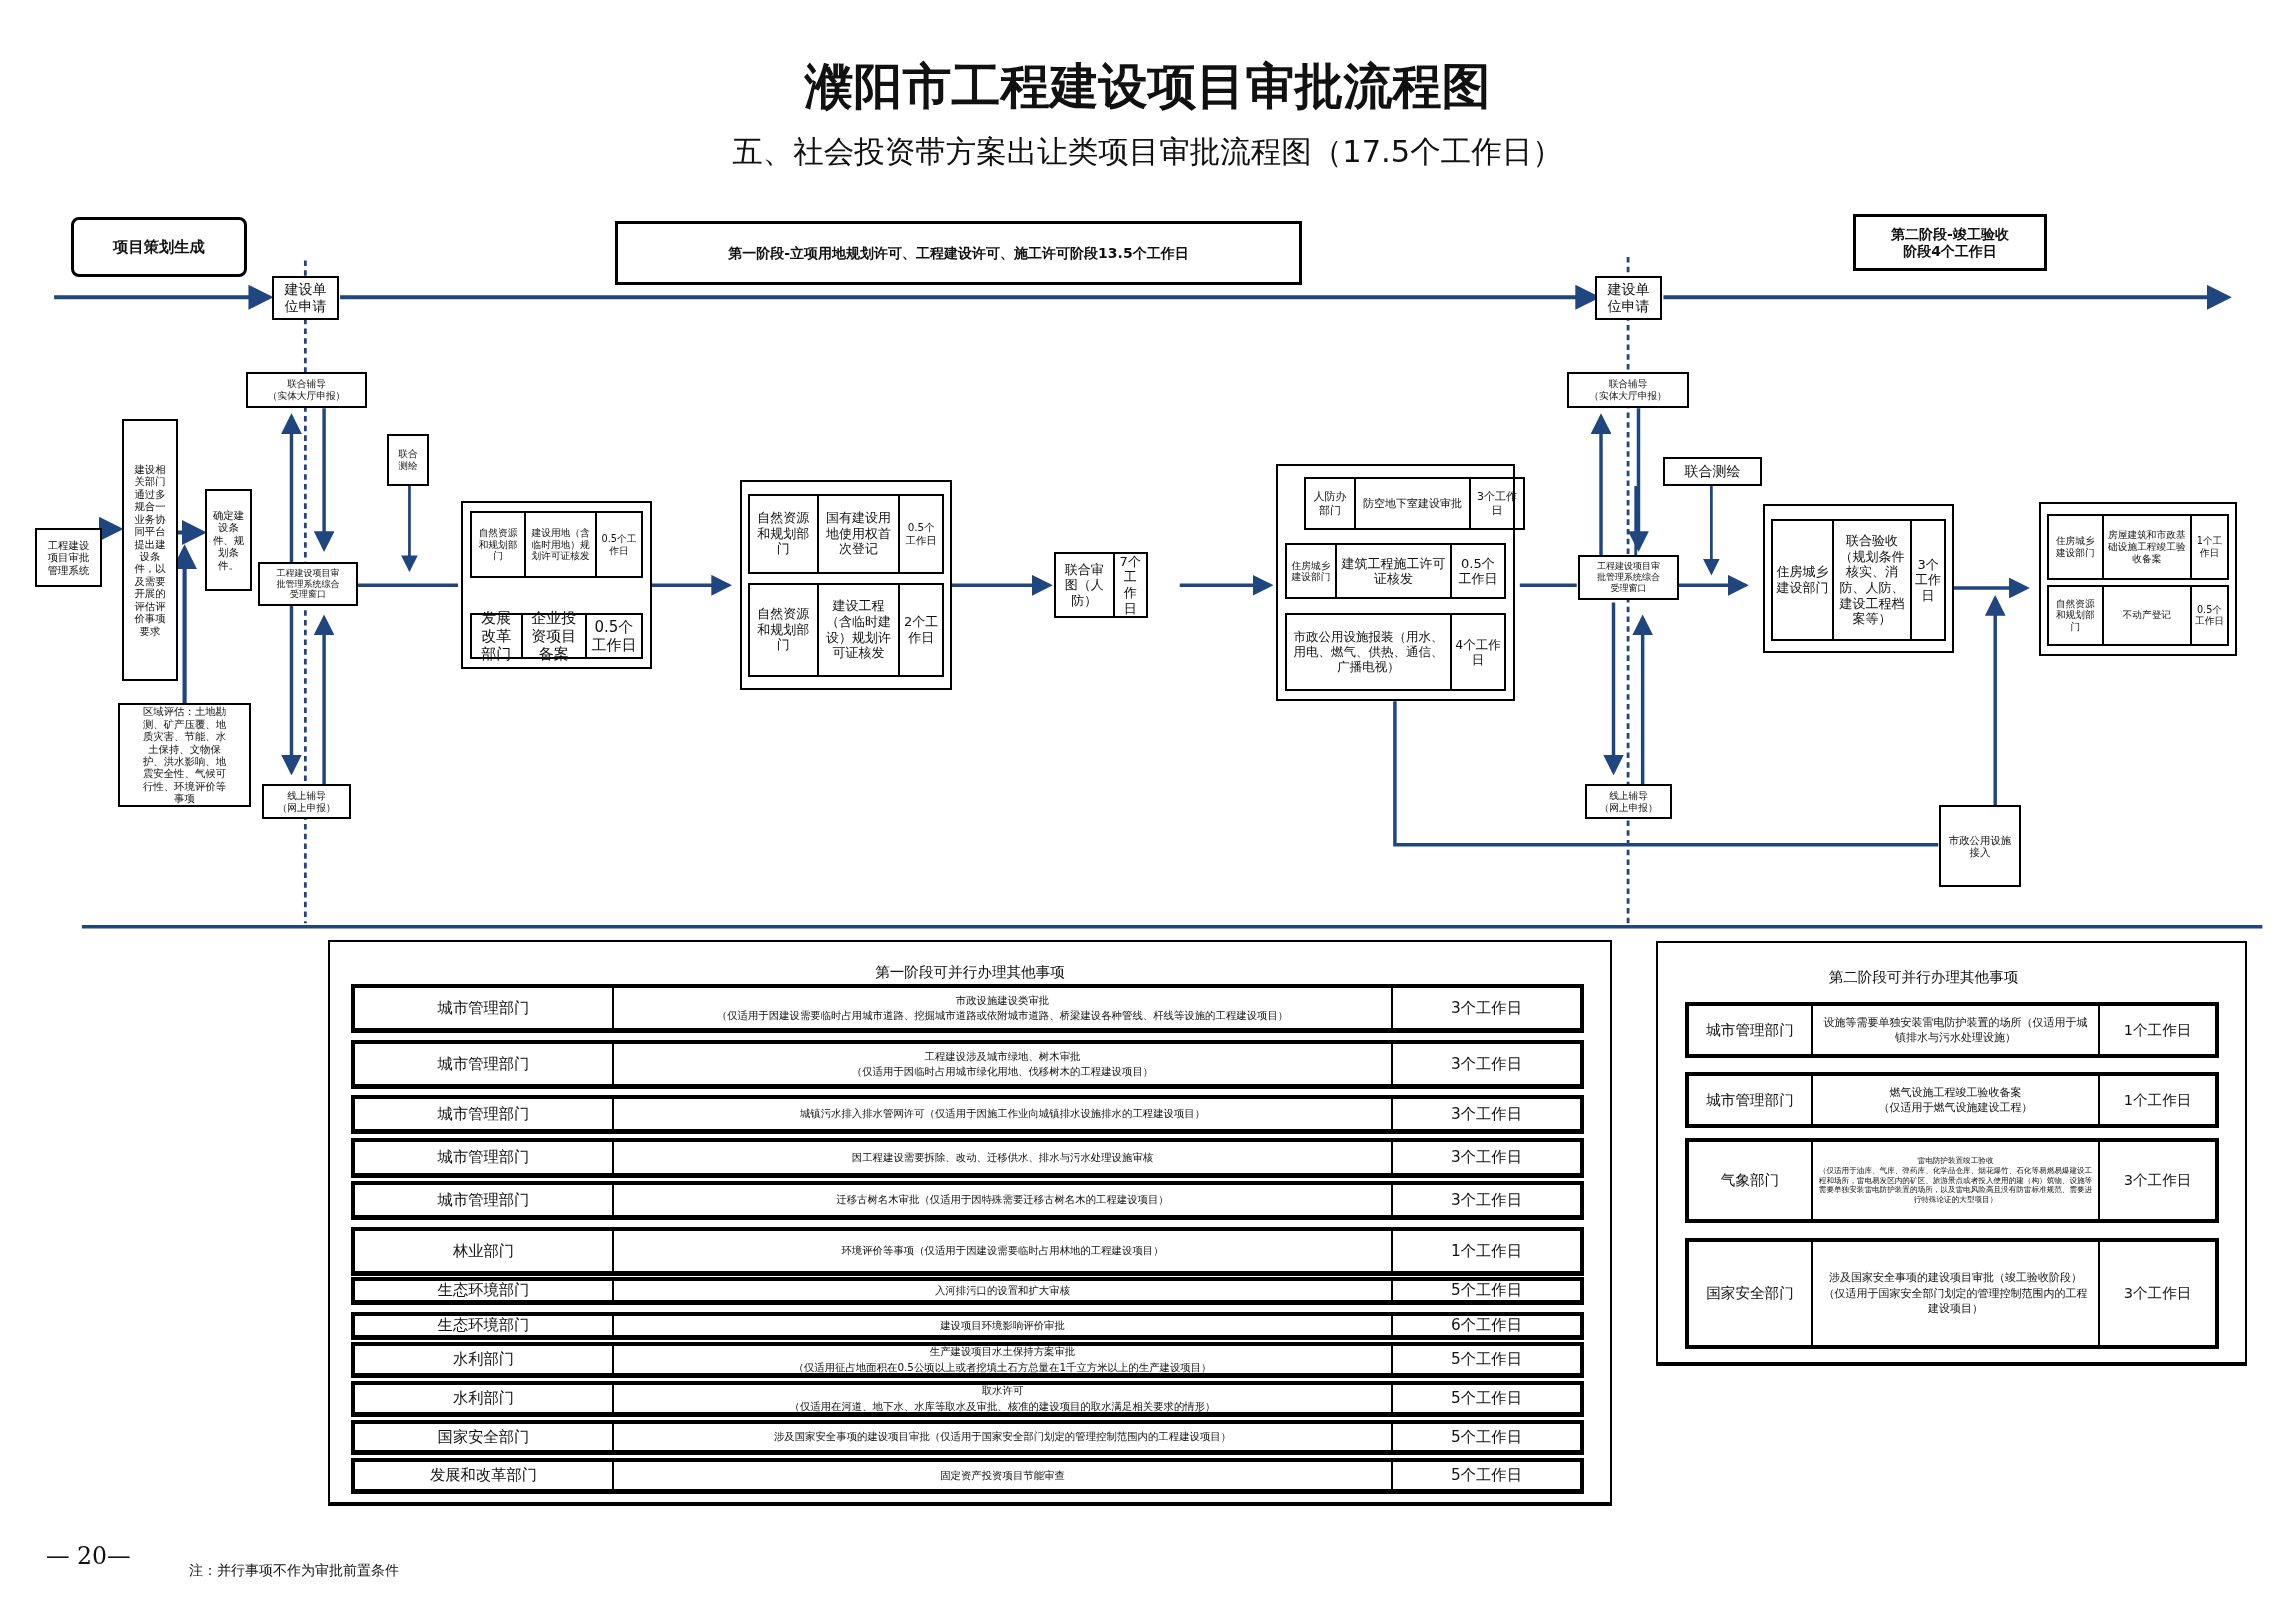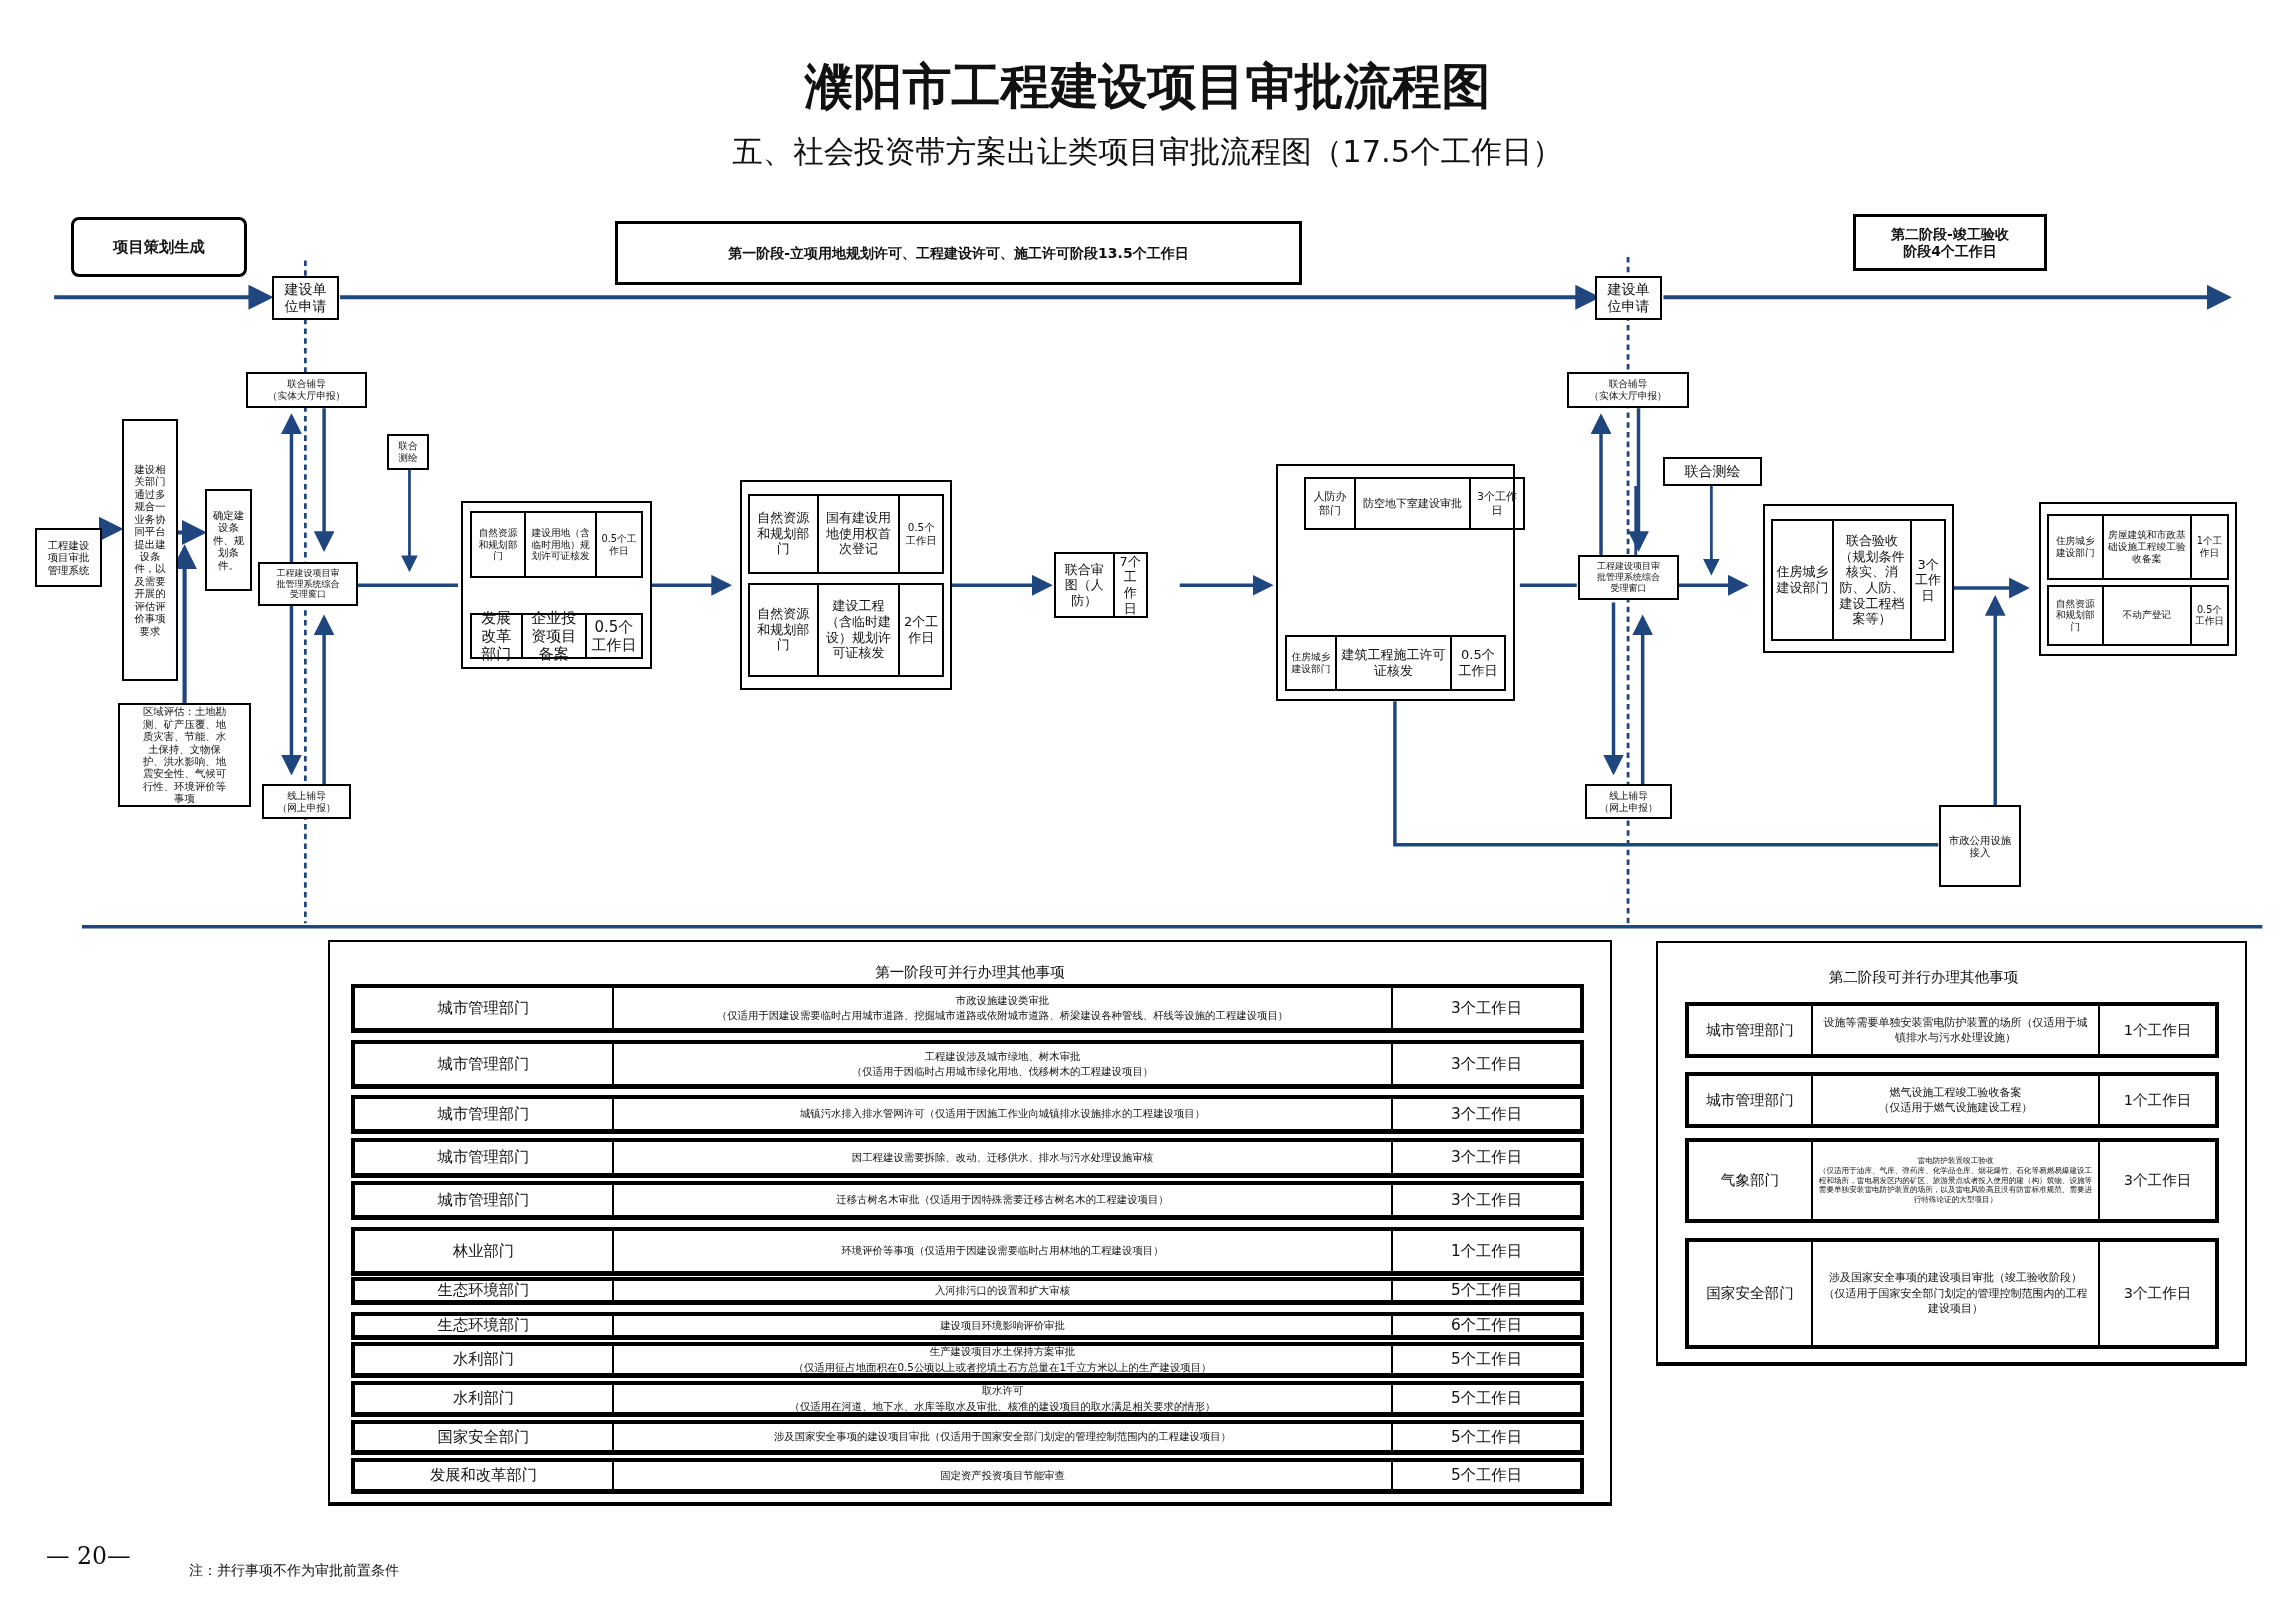"联合" div.box { height: 36px -> 52px }
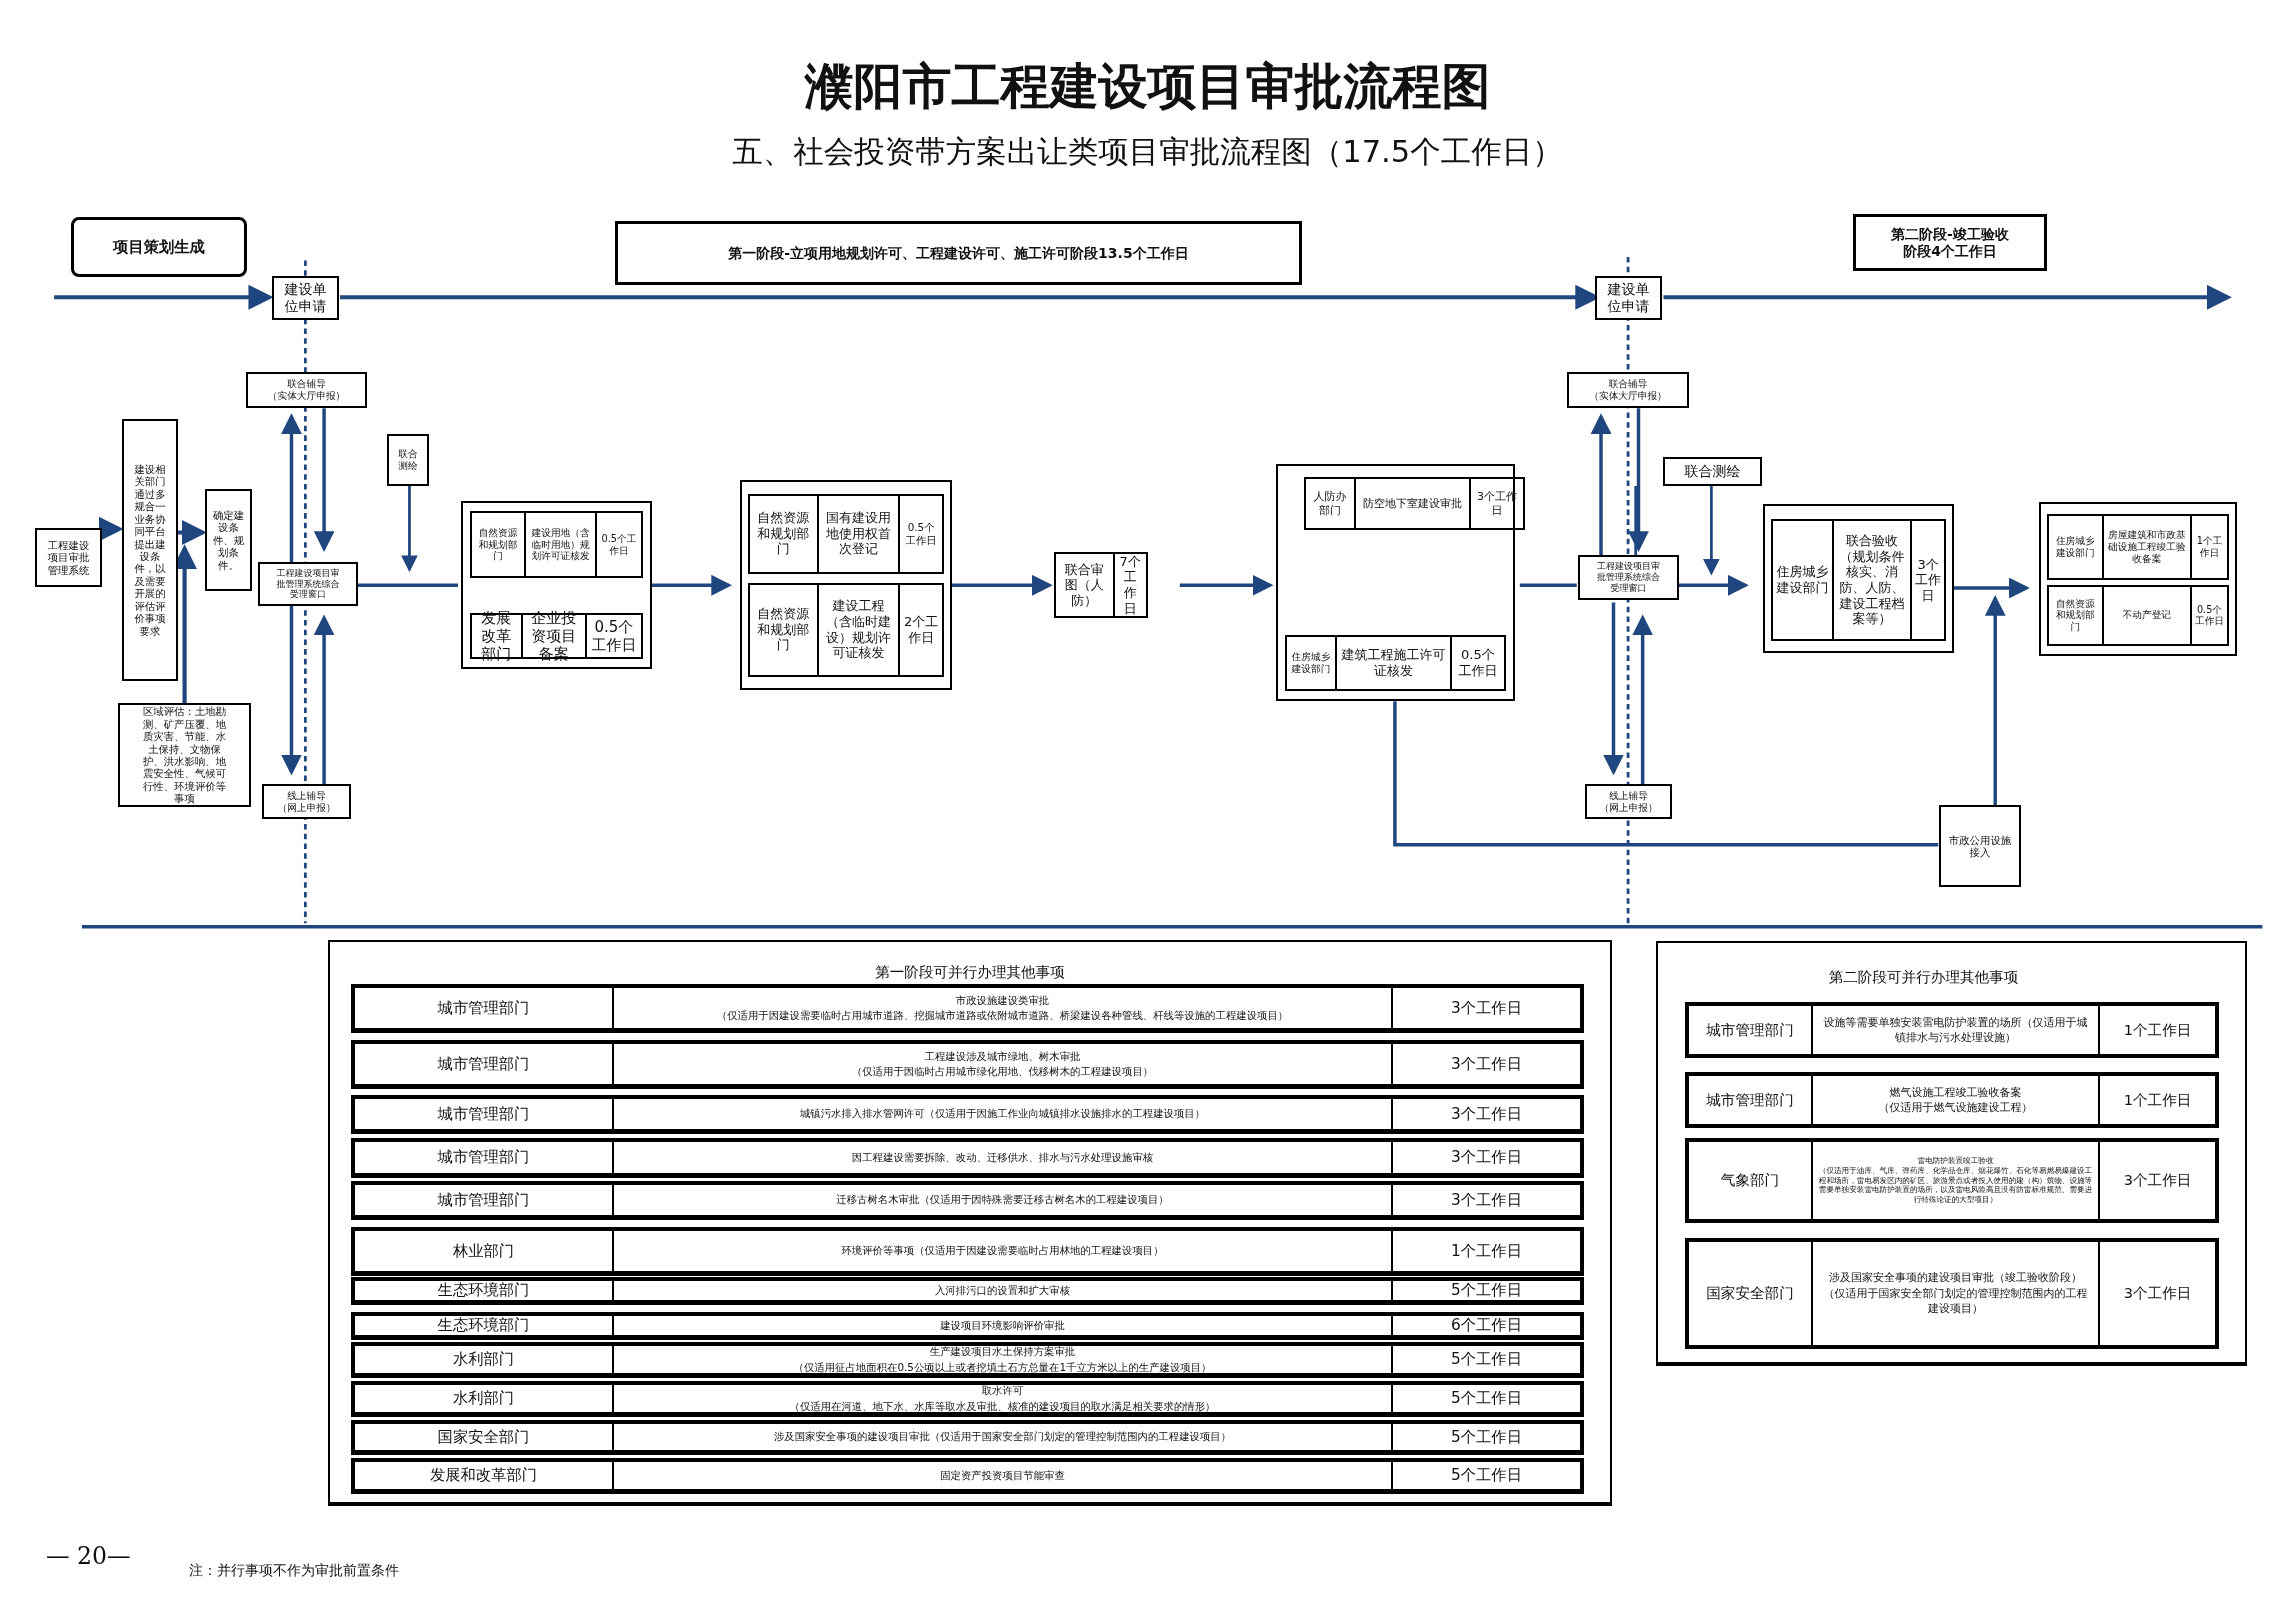"市政公用设施报装（用水、用电、燃气、供热、通信、广播电视）" div { html: none -> <div> <div> <div>市政公用设施报装（用水、用电、燃气、供热、通信、广播电视）</div> <div>4个工作日</div> </div> </div> }
